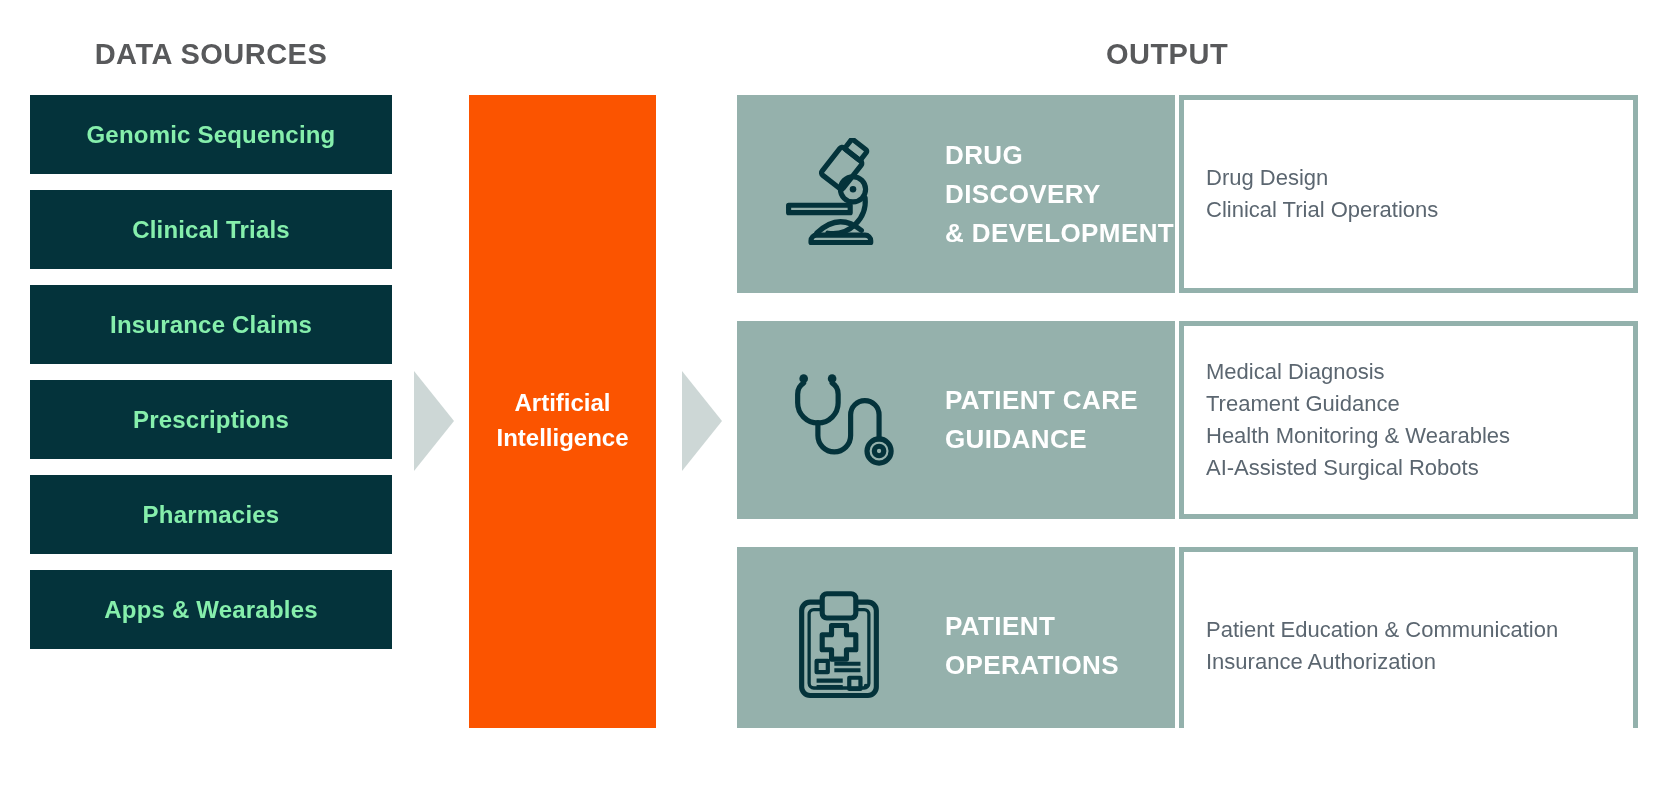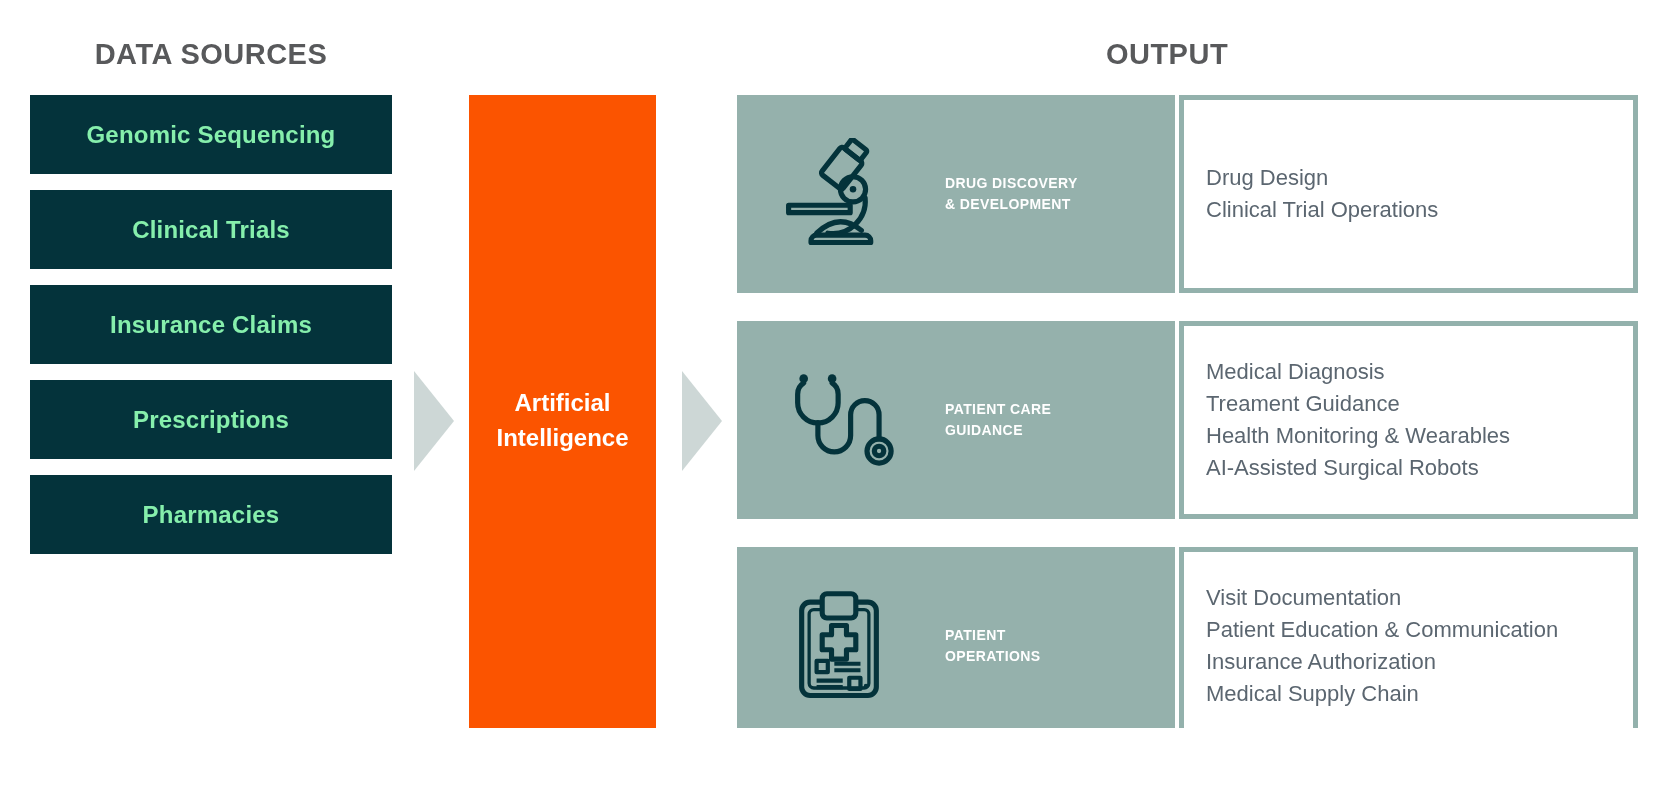"DRUG DISCOVERY" .row-title { font-size: 14px -> 26px }
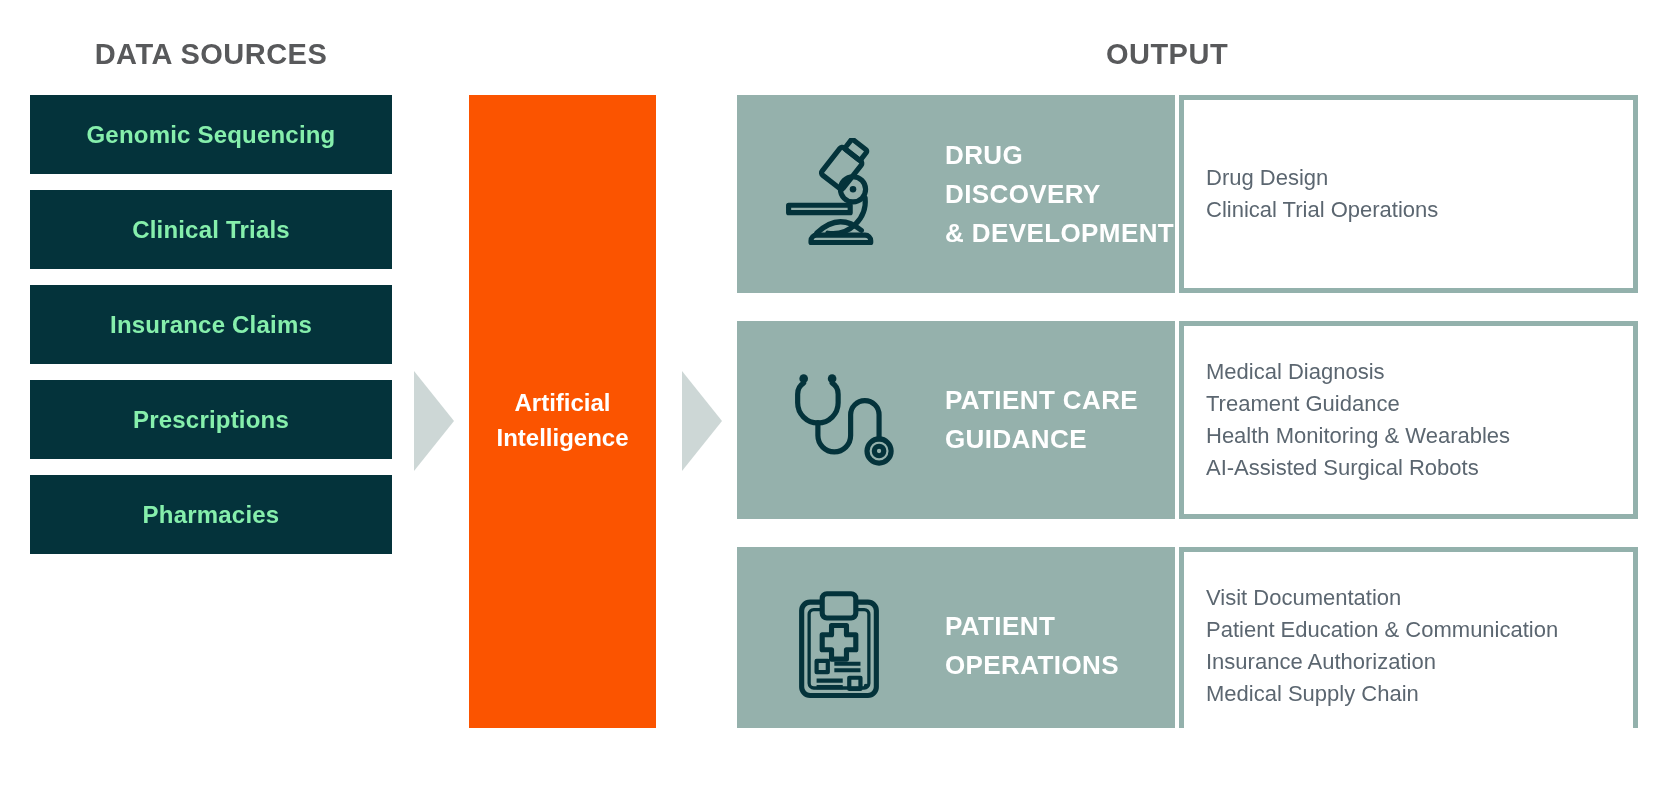"Apps & Wearables" div.source-box { html: none -> <div>Apps &amp; Wearables</div> }
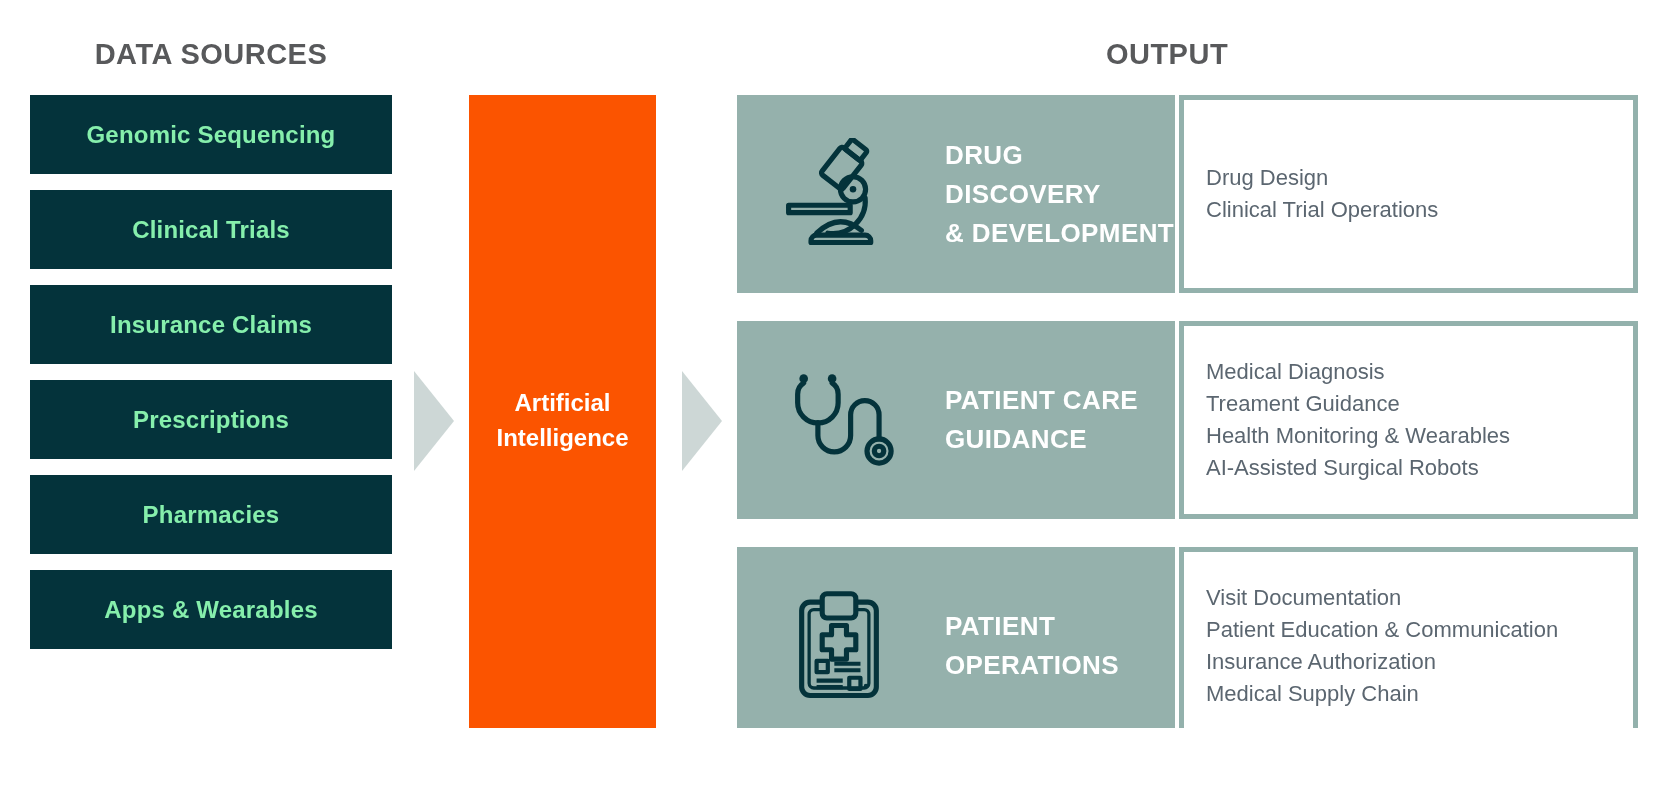"Visit Documentation" div.row-item { html: <div>Visit Documentation</div> -> none }
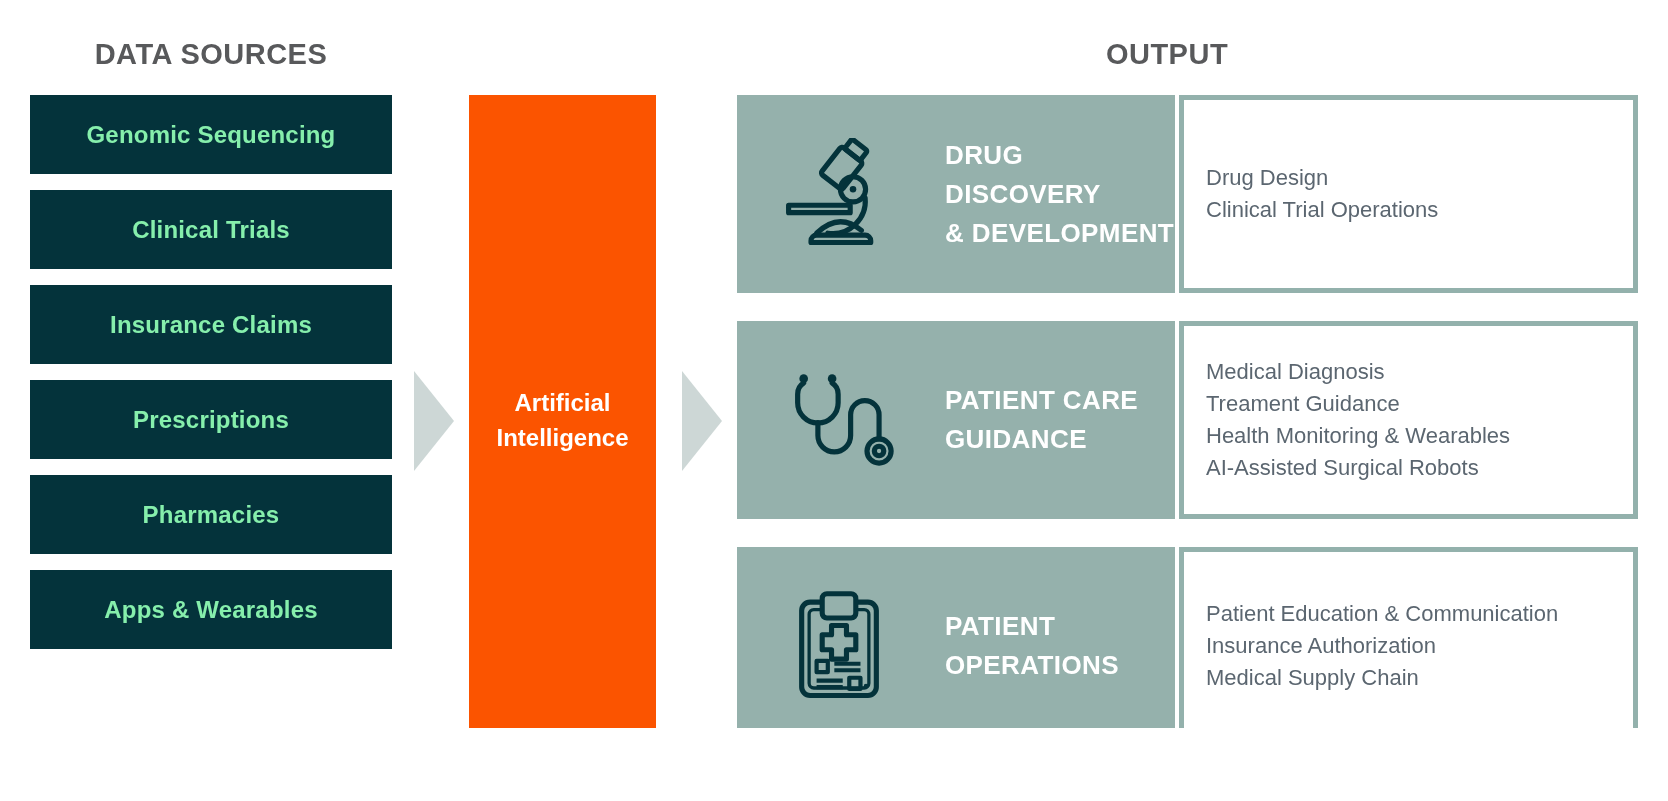"Medical Supply Chain" div.row-item { html: <div>Medical Supply Chain</div> -> none }
